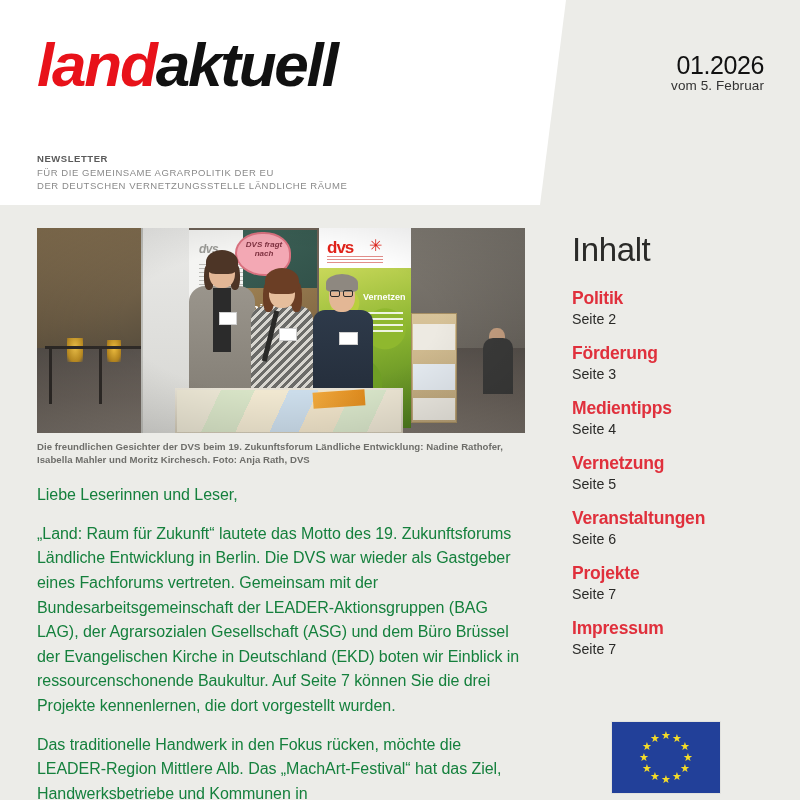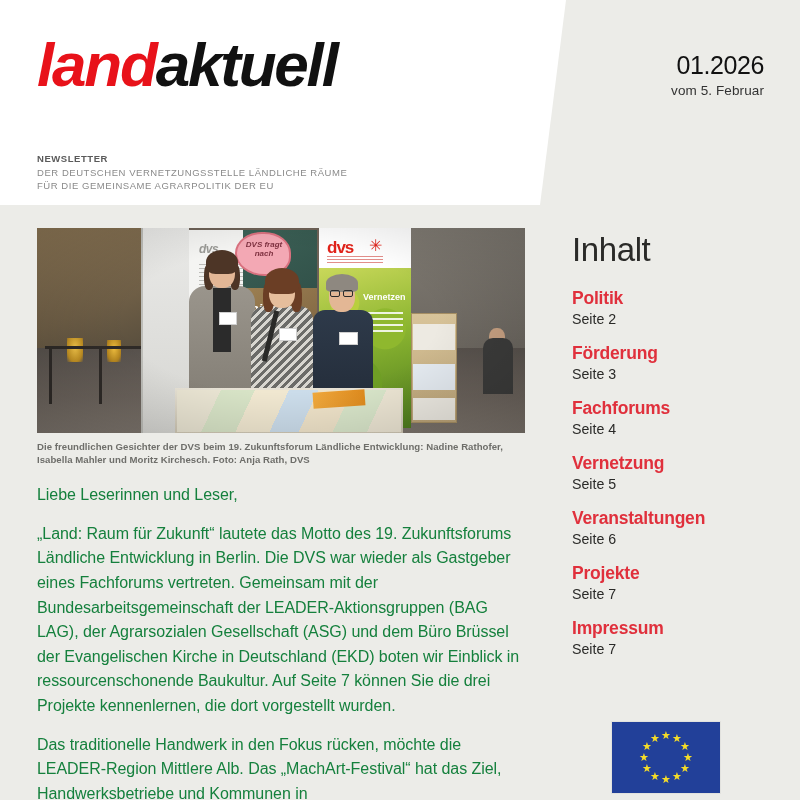"vom 5. Februar" #issue-date { margin-top: 5px -> none }
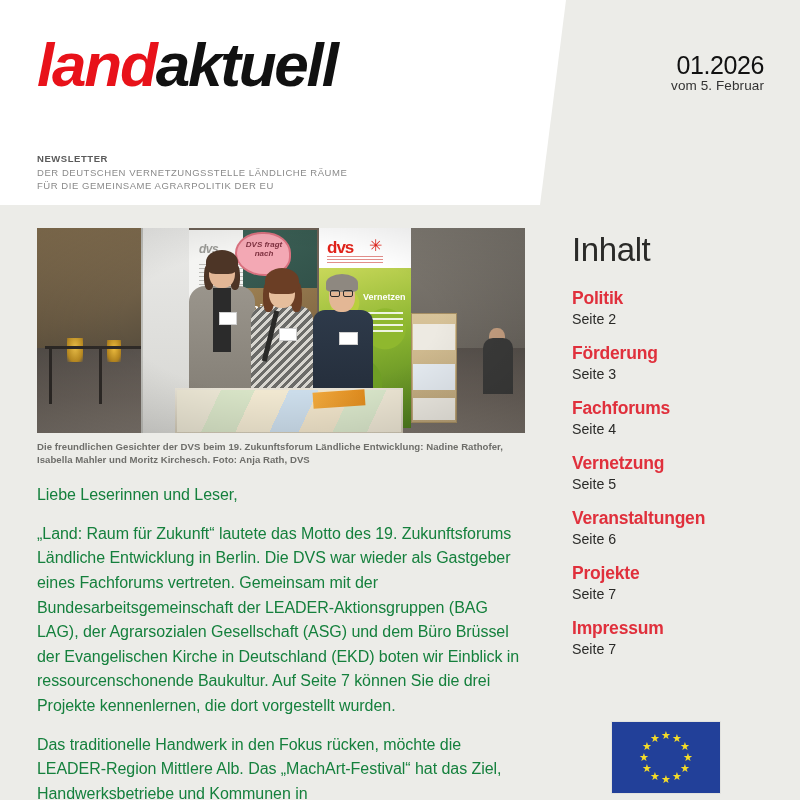"DER DEUTSCHEN VERNETZUNGSSTELLE" span.sub-line { order: before "FÜR DIE GEMEINSAME AGRARPOLITIK DER" -> after "FÜR DIE GEMEINSAME AGRARPOLITIK DER" }
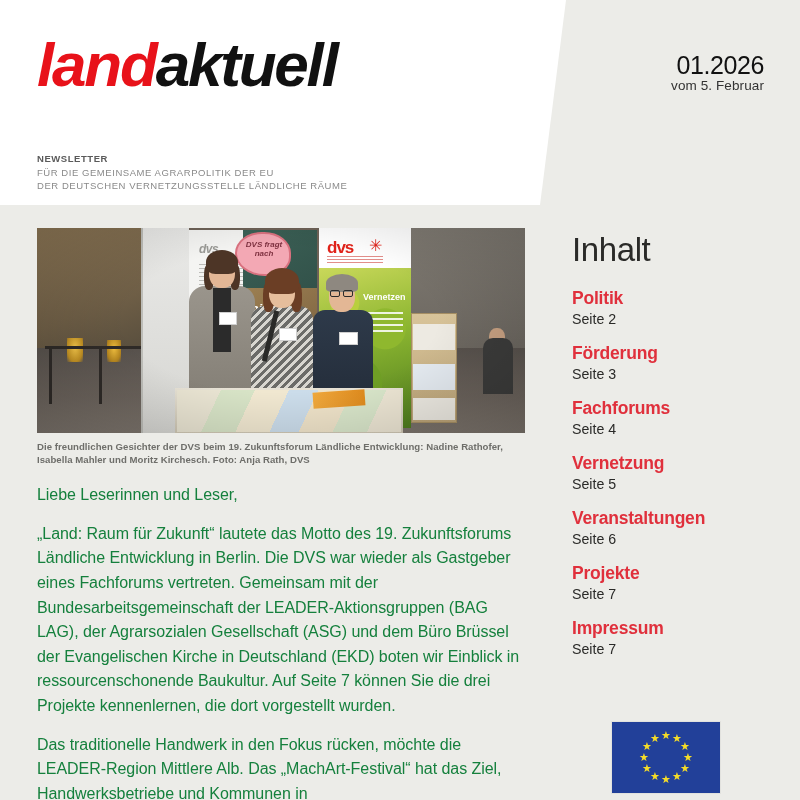"Fachforums" div.toc-label { text: Fachforums -> Medientipps }
